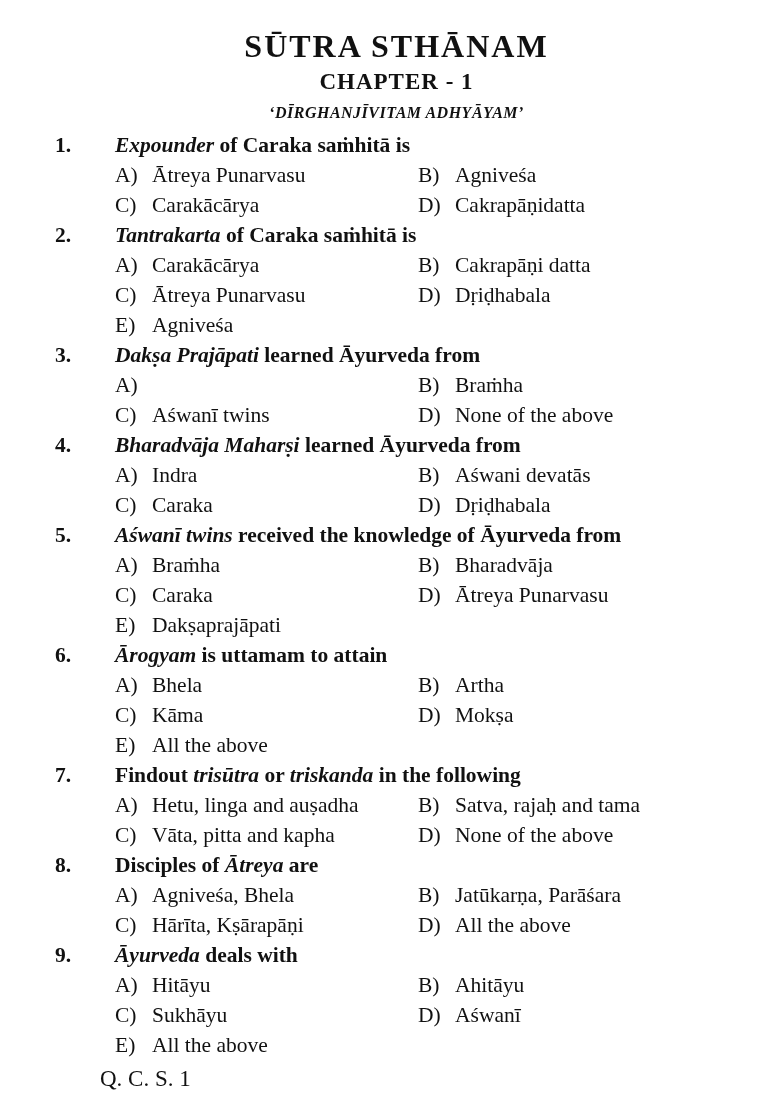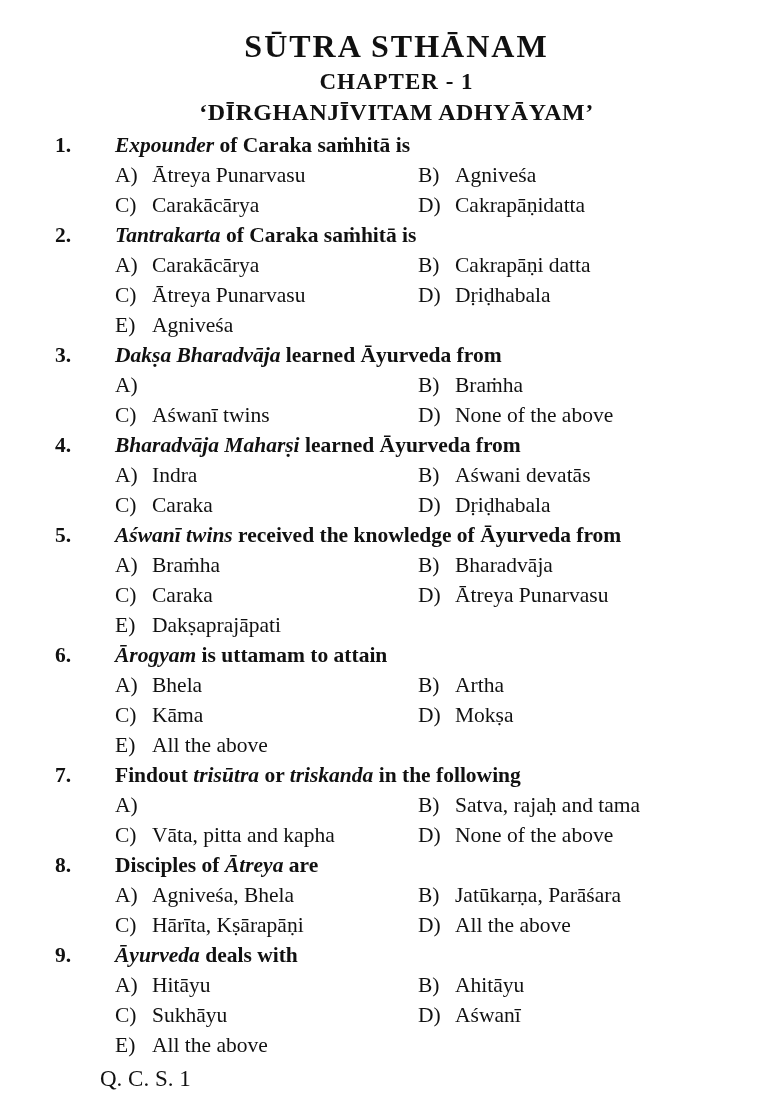"‘DĪRGHANJĪVITAM ADHYĀYAM’" .subtitle { font-size: 24px -> 16px; font-style: none -> italic }
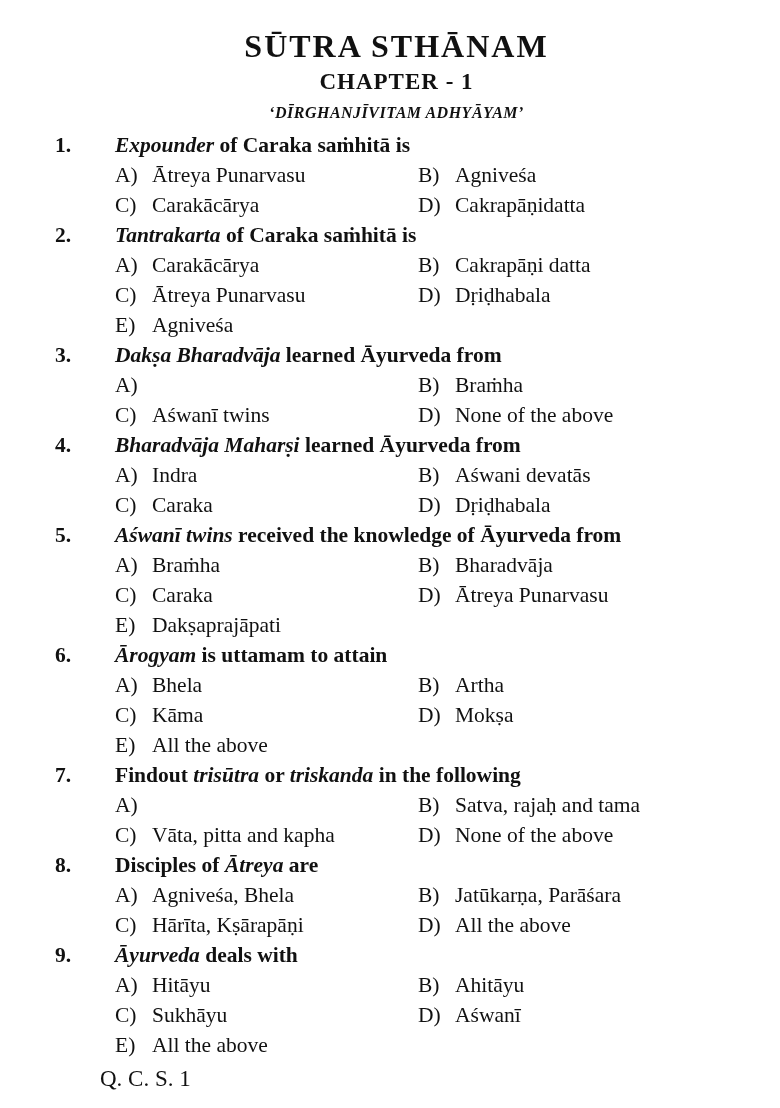"Dakṣa Bharadvāja" span.seg-bi { text: Bharadvāja -> Prajāpati }
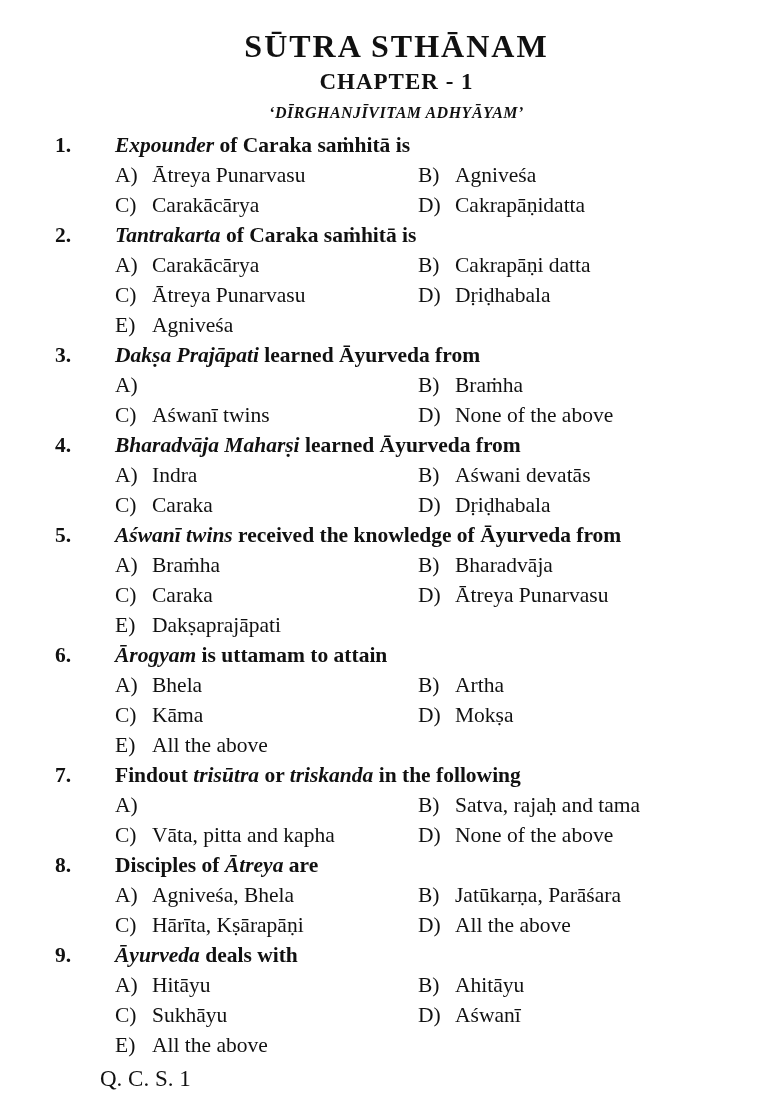"Hetu, linga and auṣadha" span.opt-text { html: none -> <span>Hetu, linga and auṣadha</span> }
